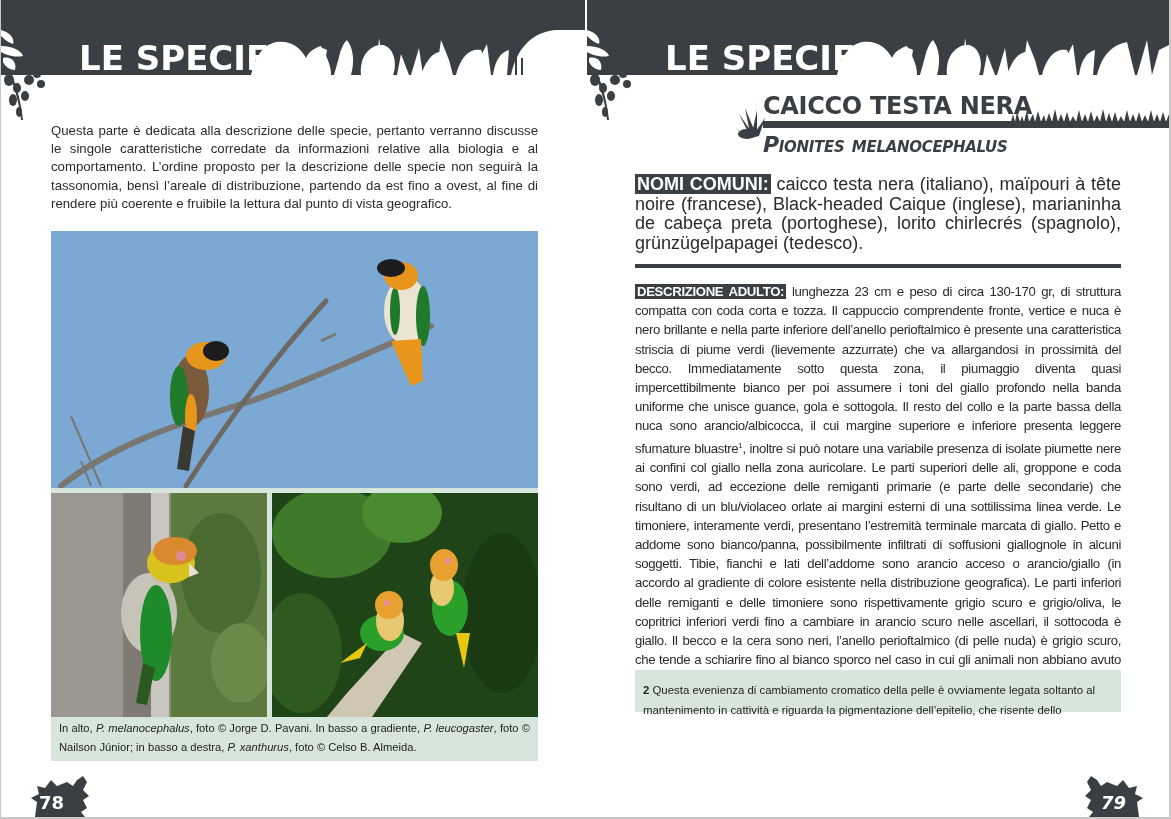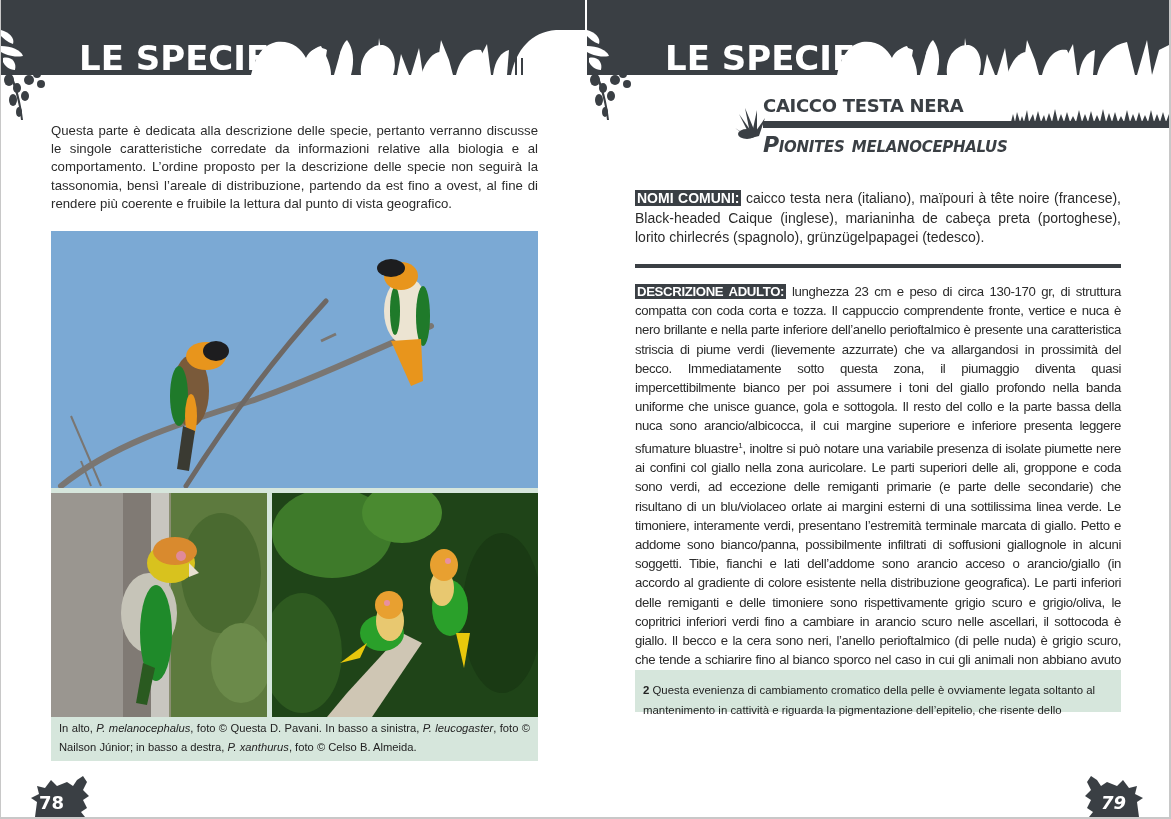"CAICCO TESTA NERA" .species-title { font-size: 18px -> 24px }
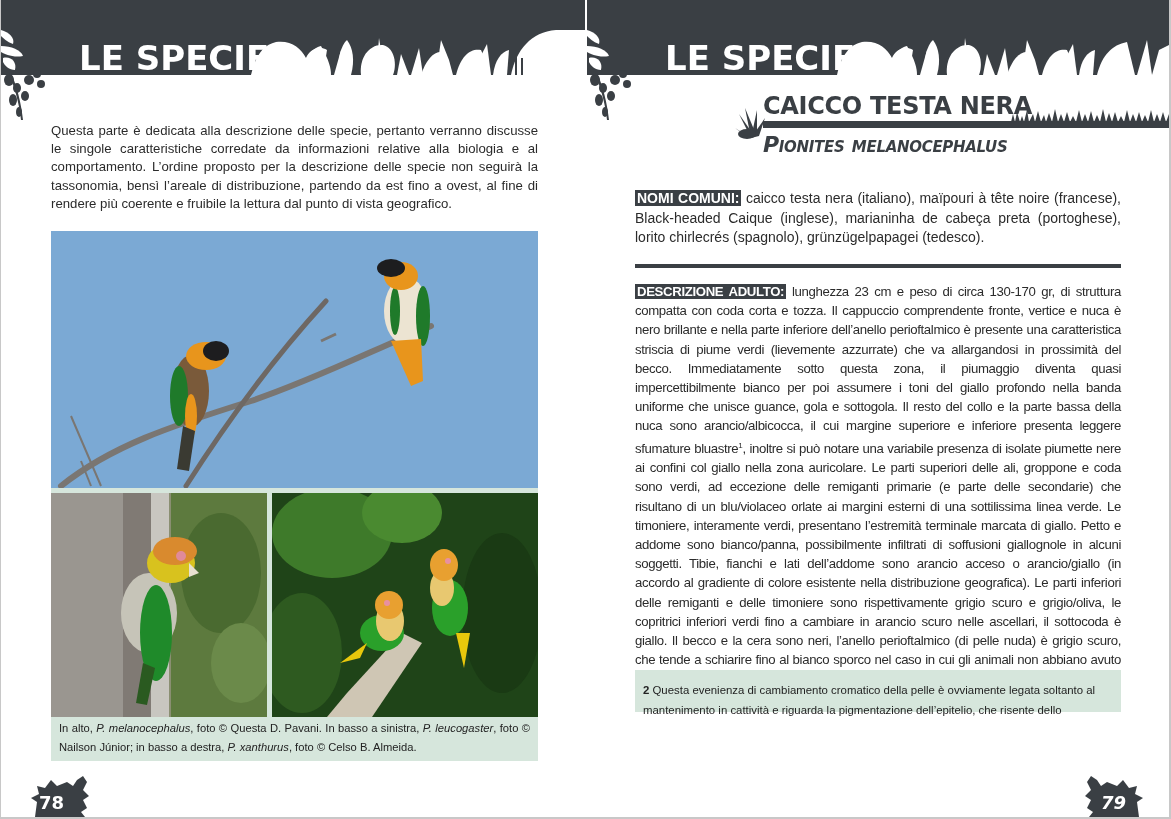"NOMI COMUNI: caicco testa nera" .common-names { font-size: 14px -> 18px; margin-top: 14px -> none }
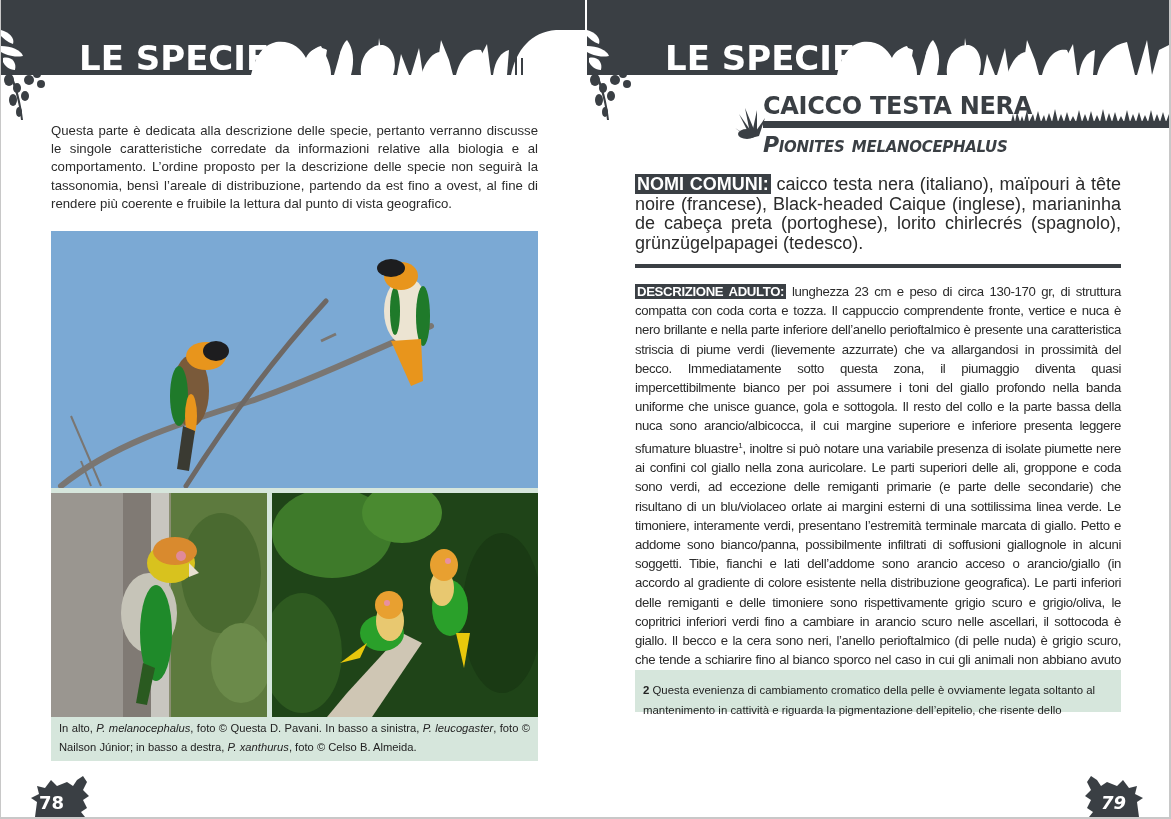", foto © Questa D." span { text: Questa D. Pavani. In basso a sinistra -> Jorge D. Pavani. In basso a gradiente }
